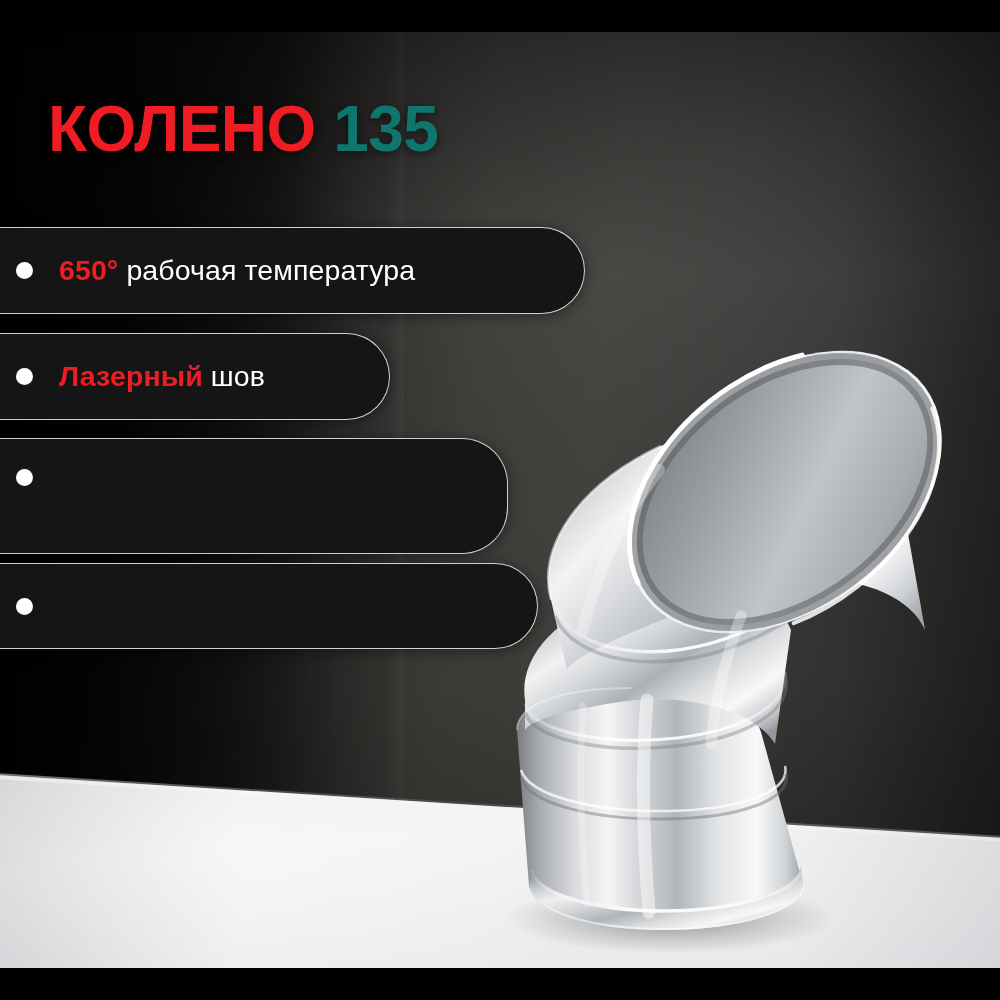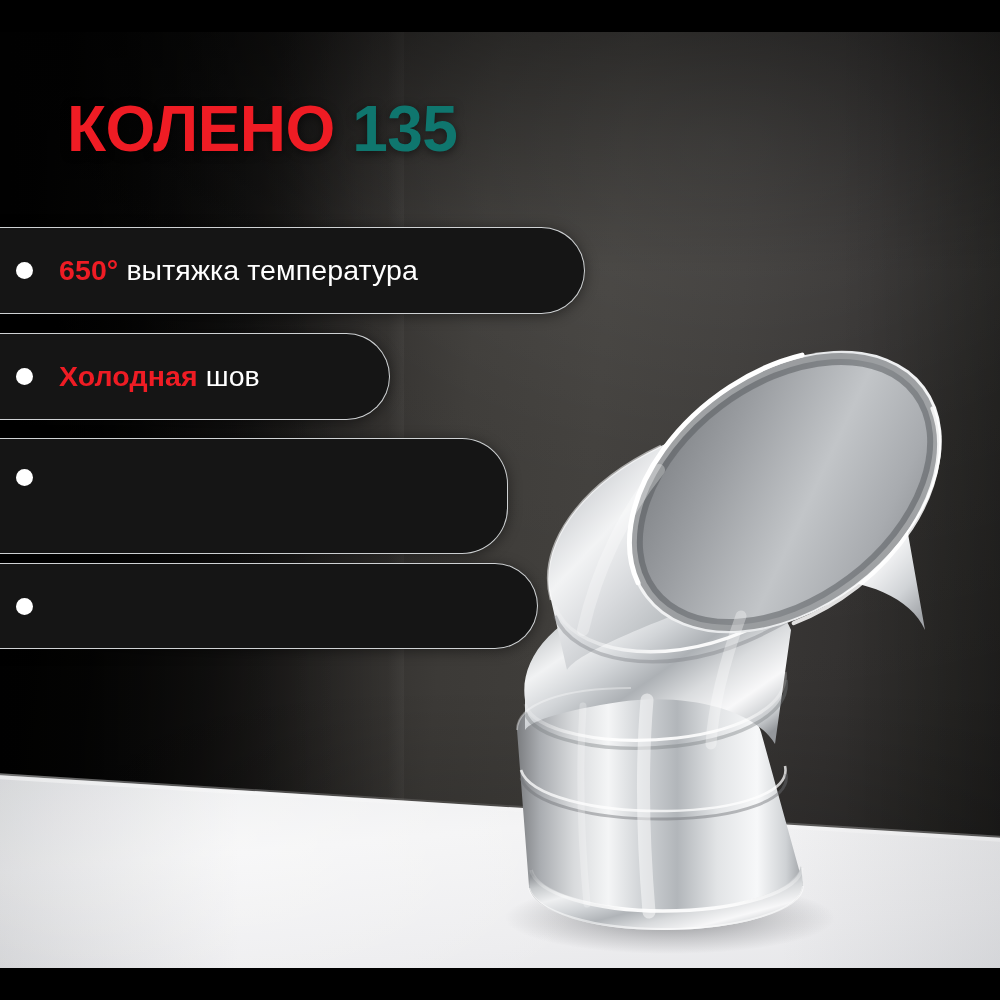"КОЛЕНО" .title .red { margin-left: 19px -> none }
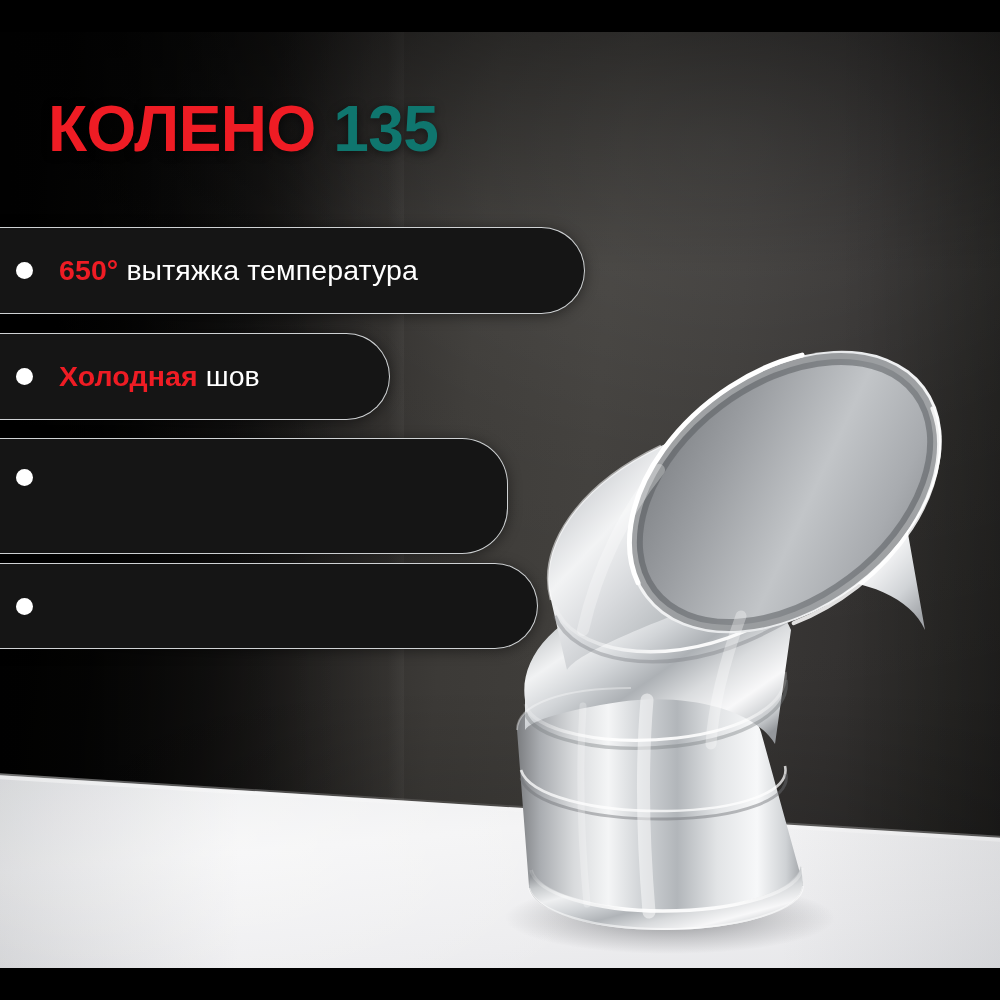"вытяжка температура" span { text: вытяжка -> рабочая }
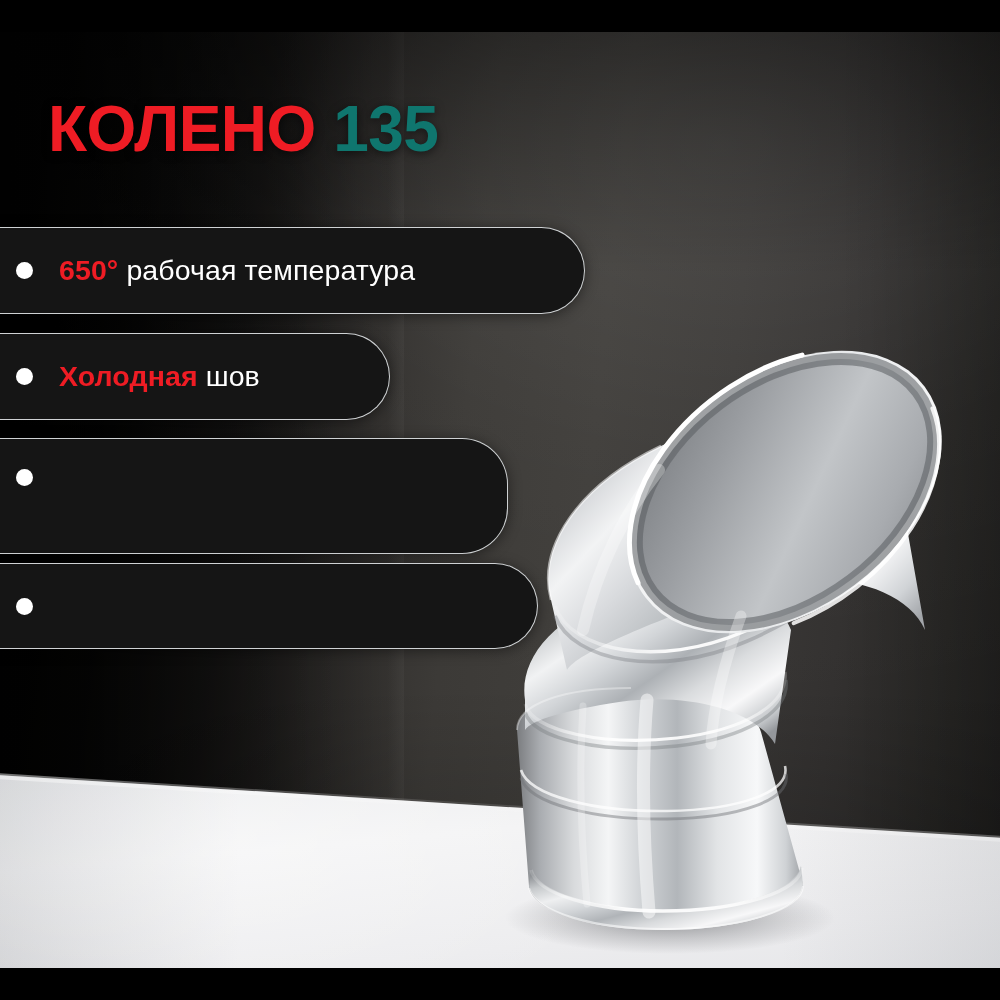"Холодная" span.hi { text: Холодная -> Лазерный }
